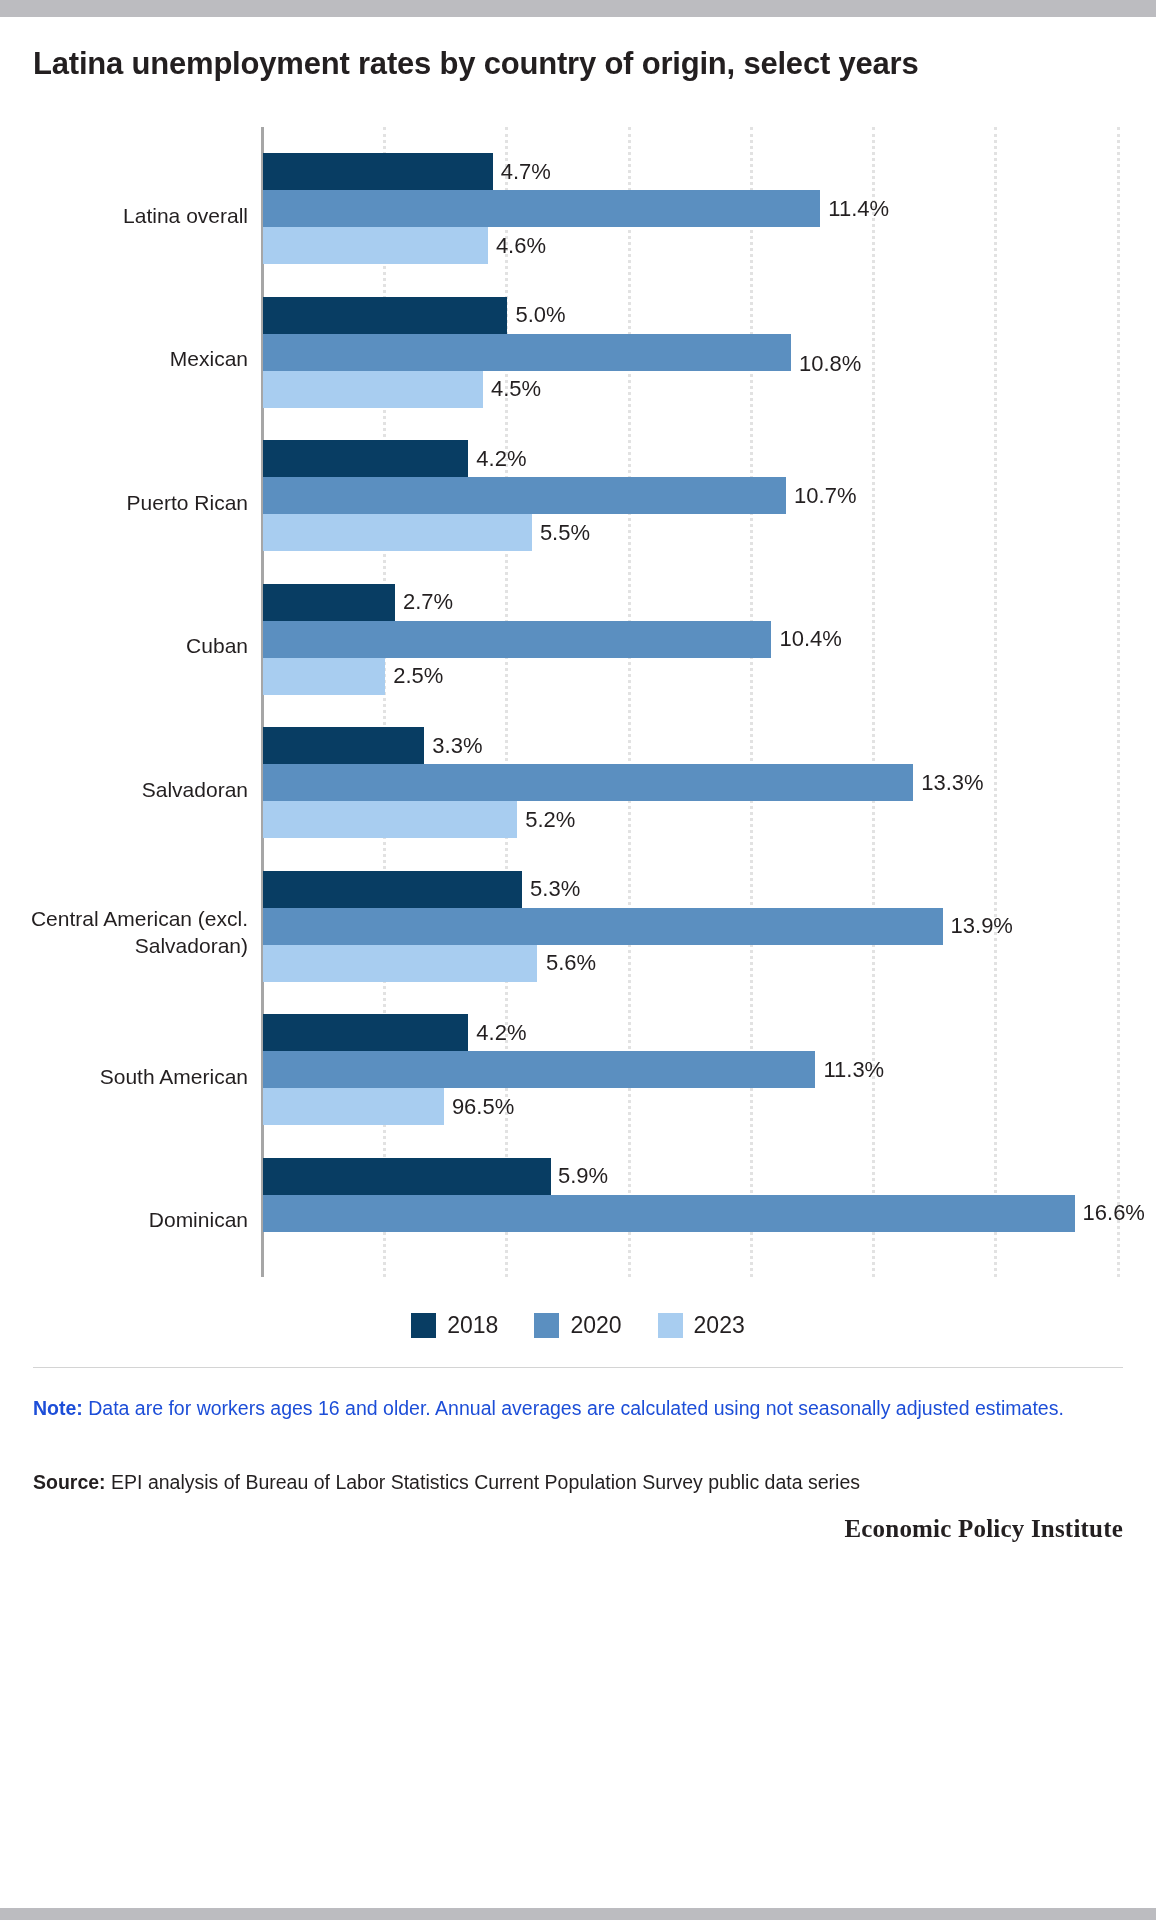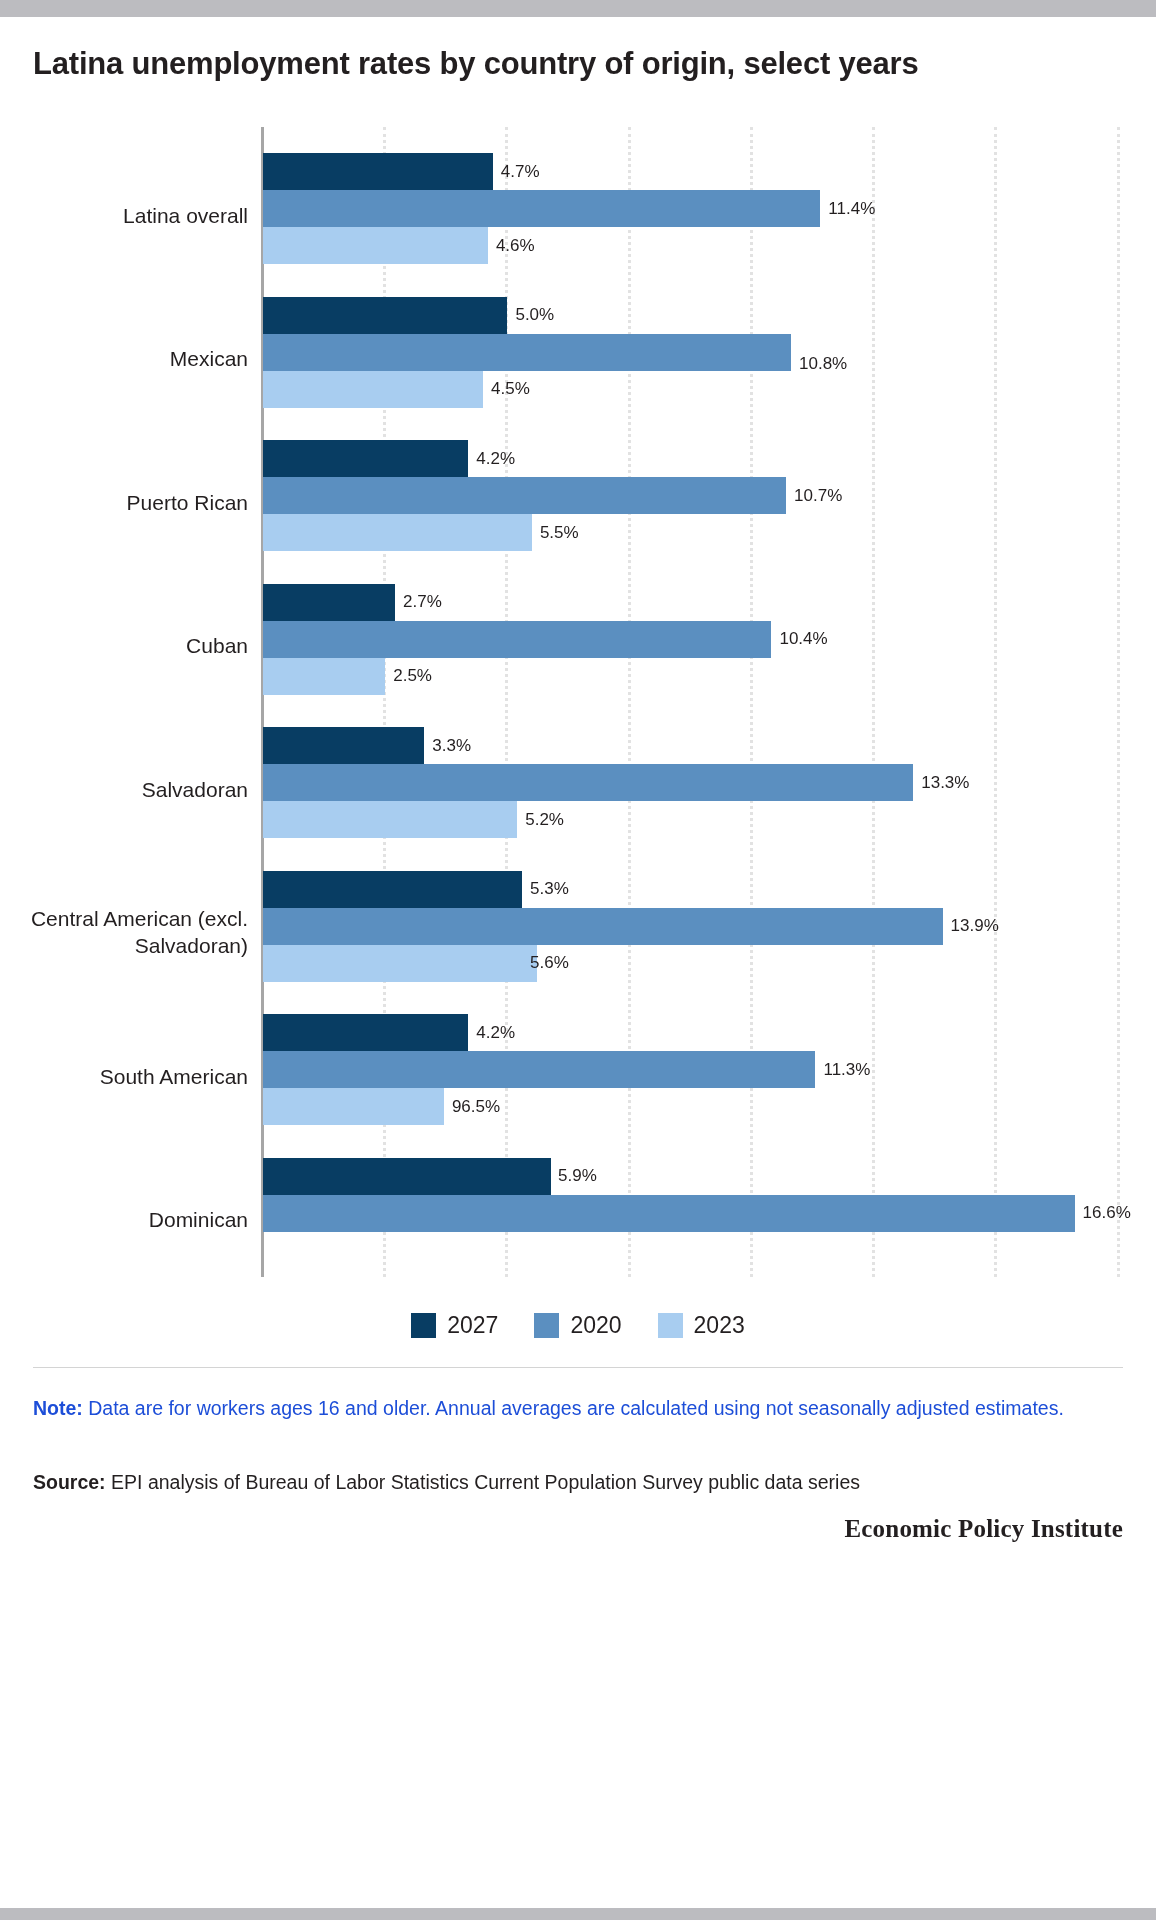"4.7%" .bar-value { font-size: 17px -> 22px }
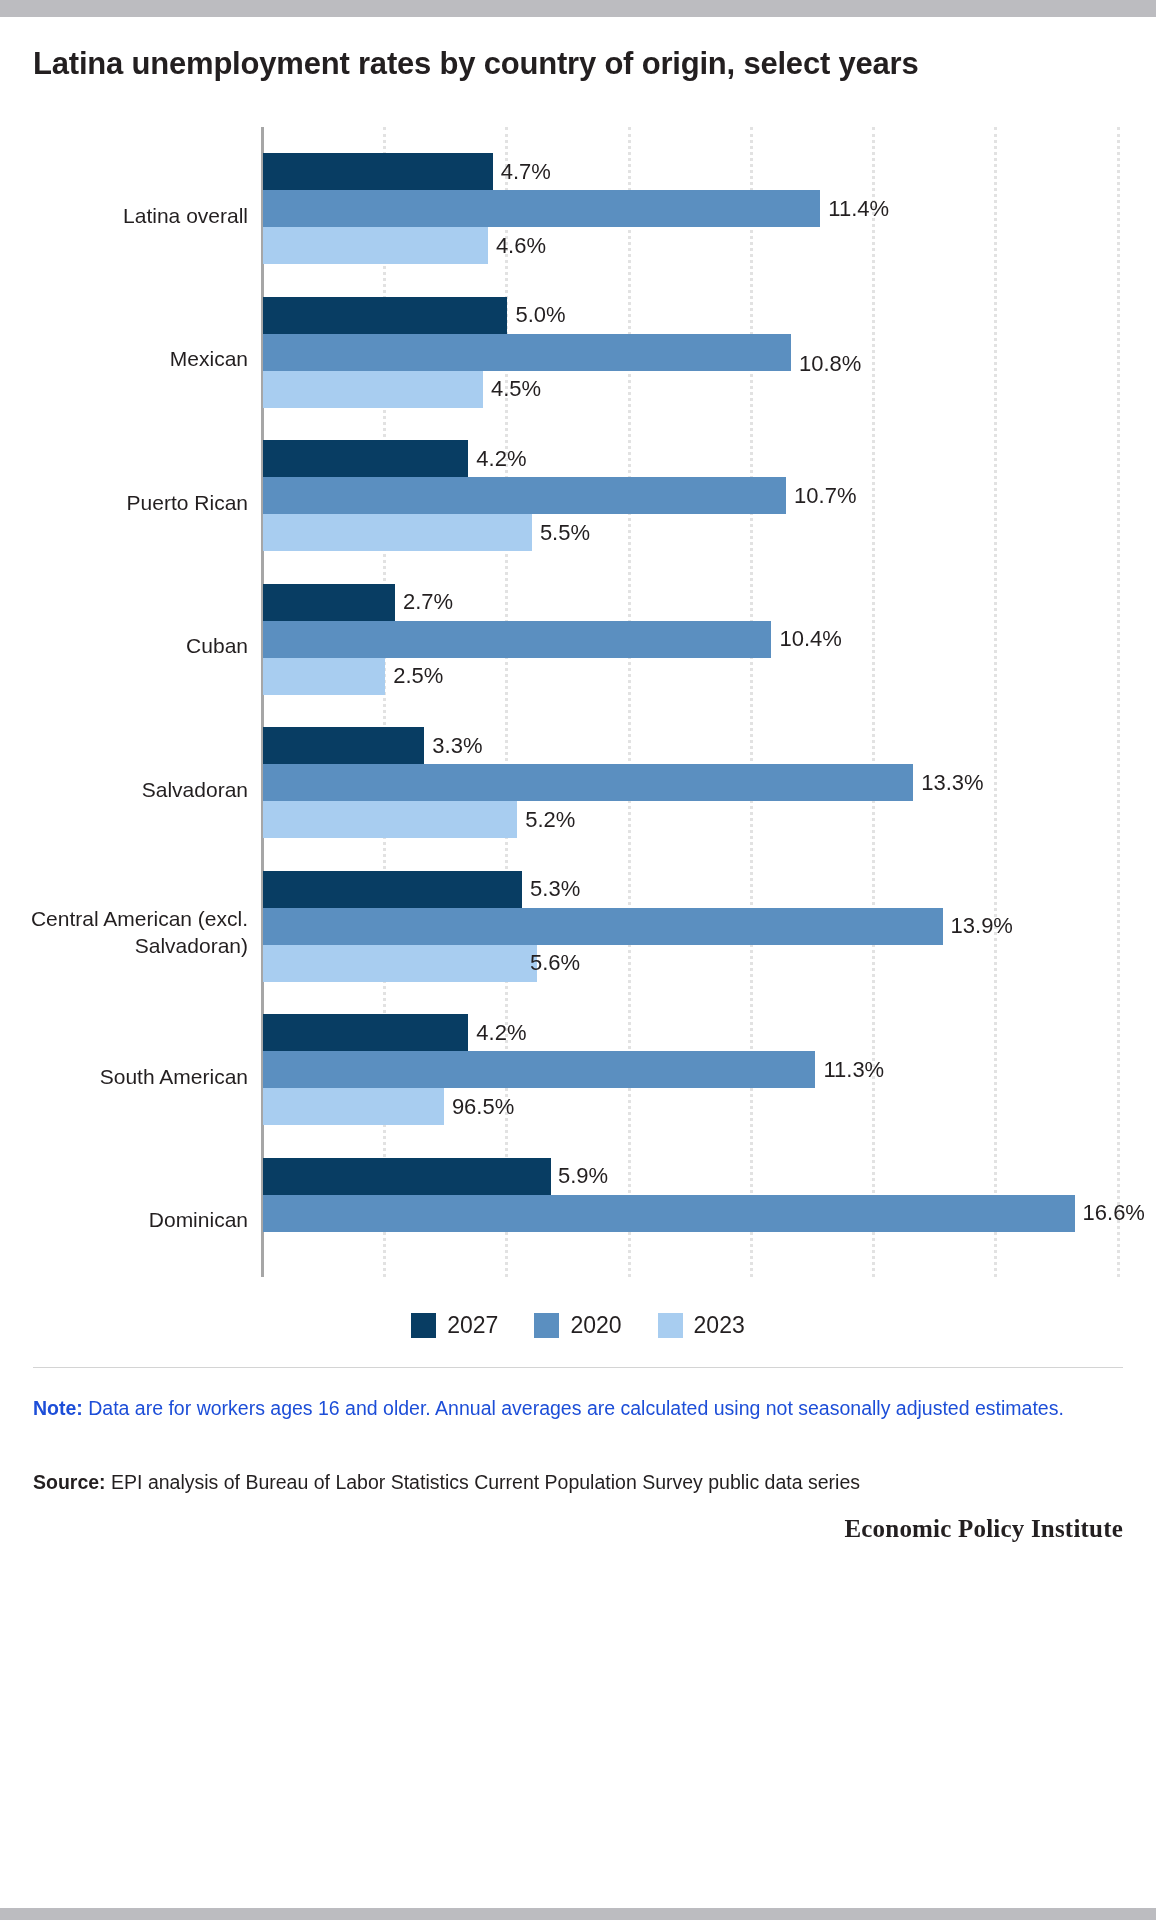"5.6%" div.bar-value { left: 259px -> 275px }
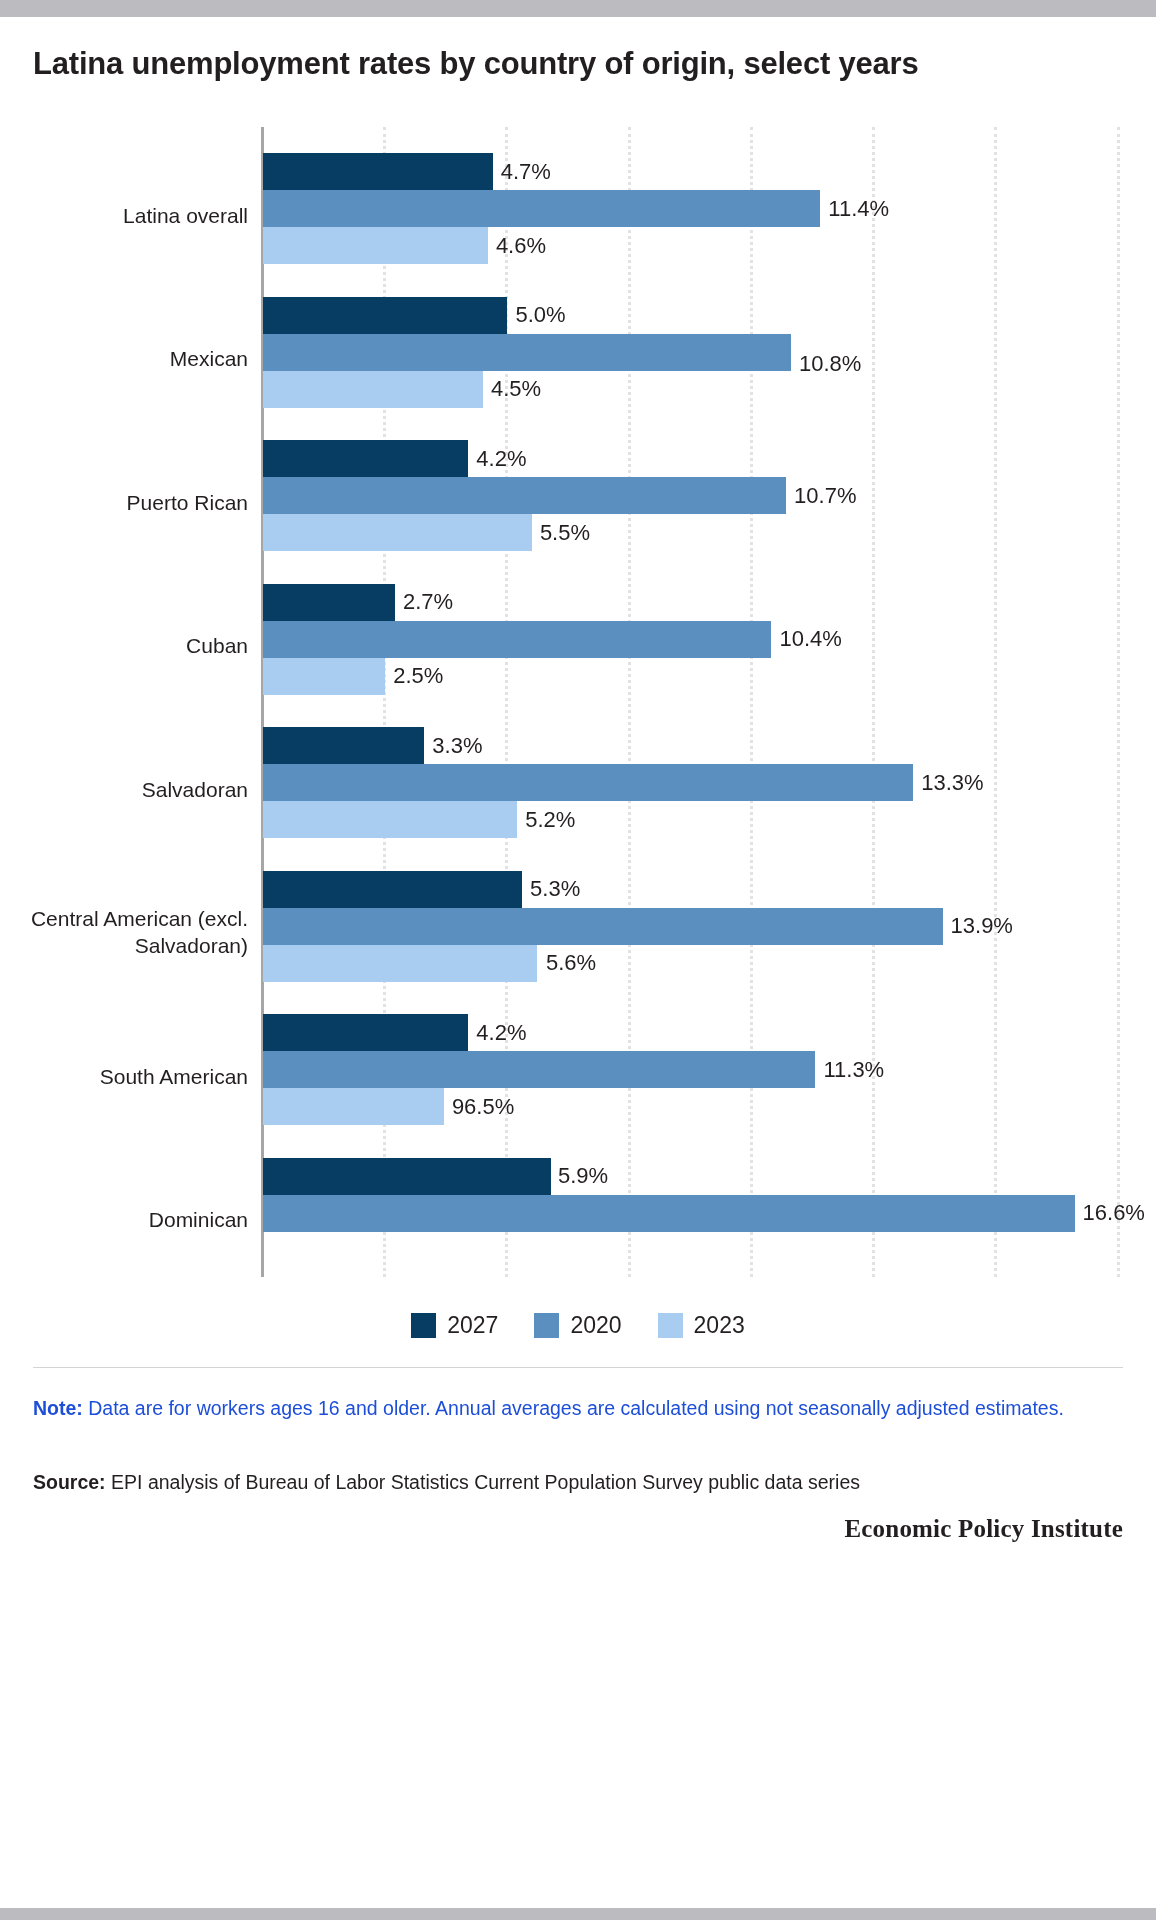"2027" span.legend-label { text: 2027 -> 2018 }
